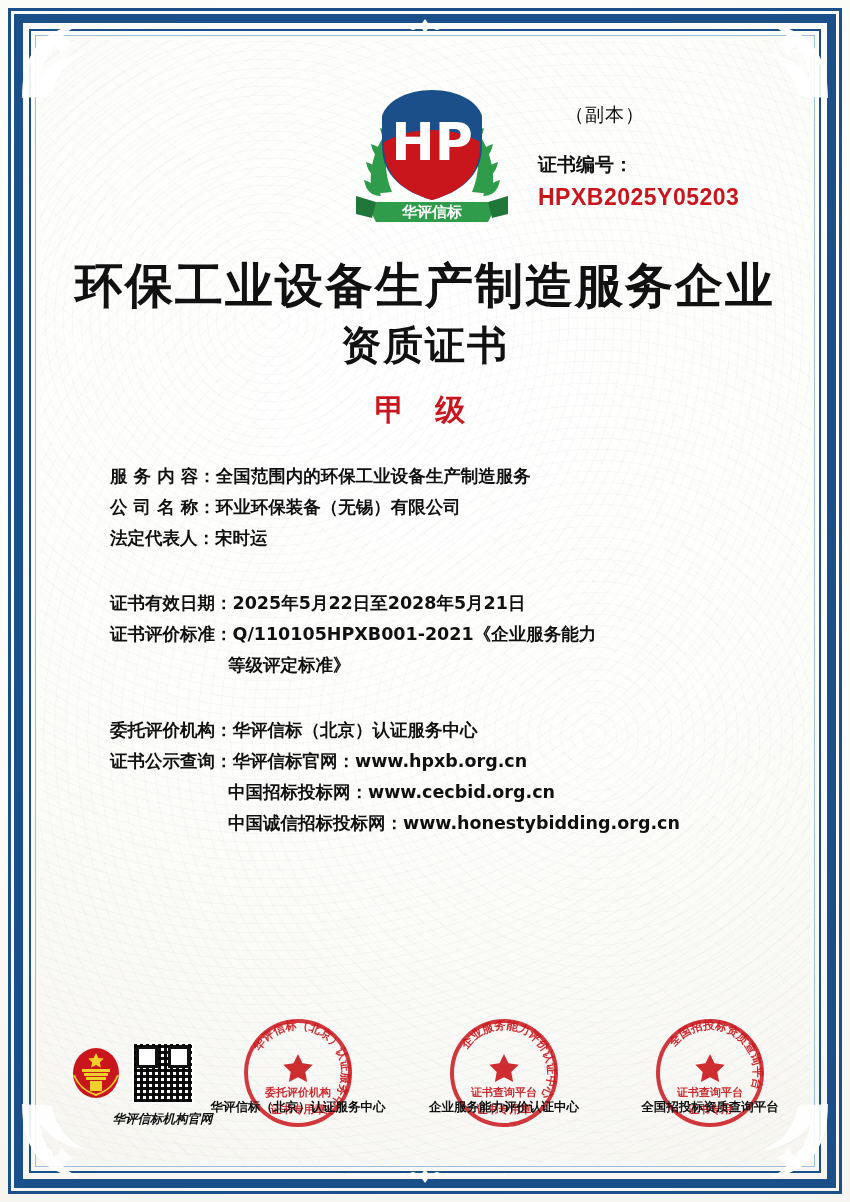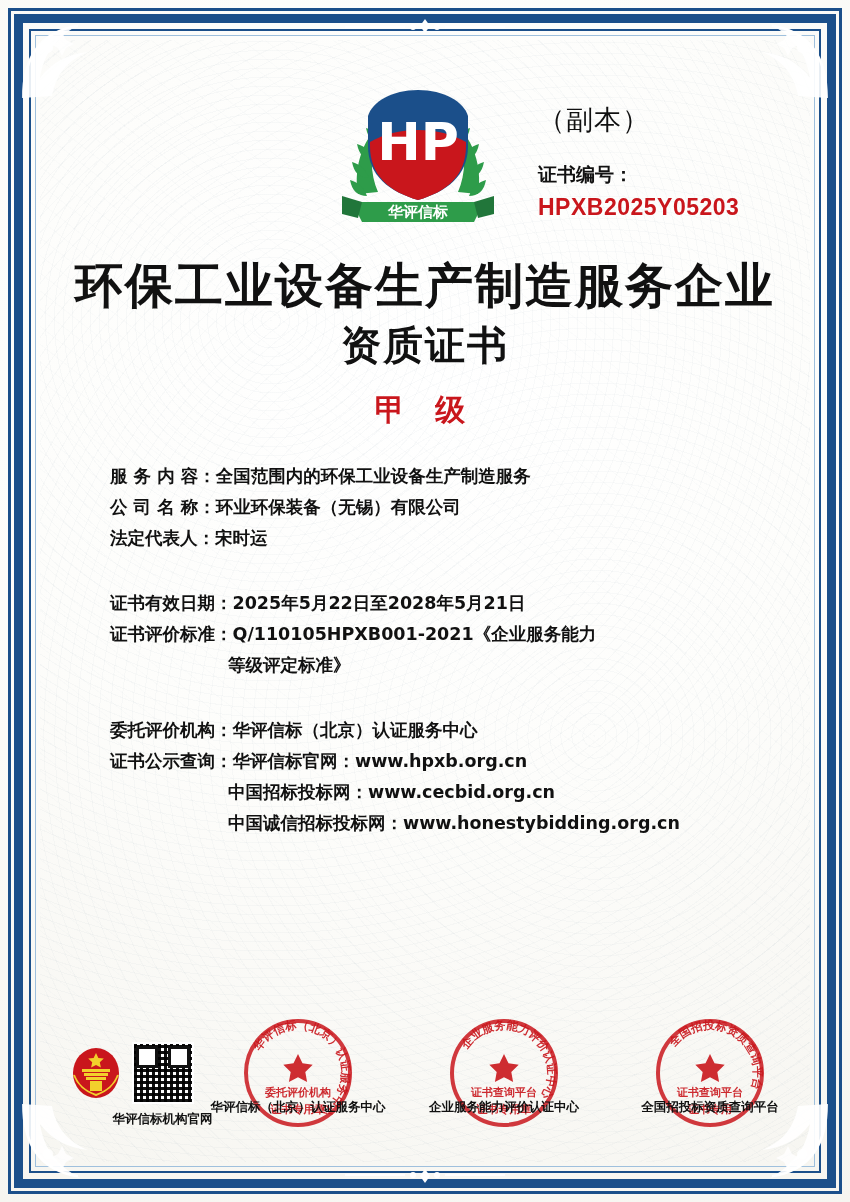"HP" .logo { left: 288px -> 302px }
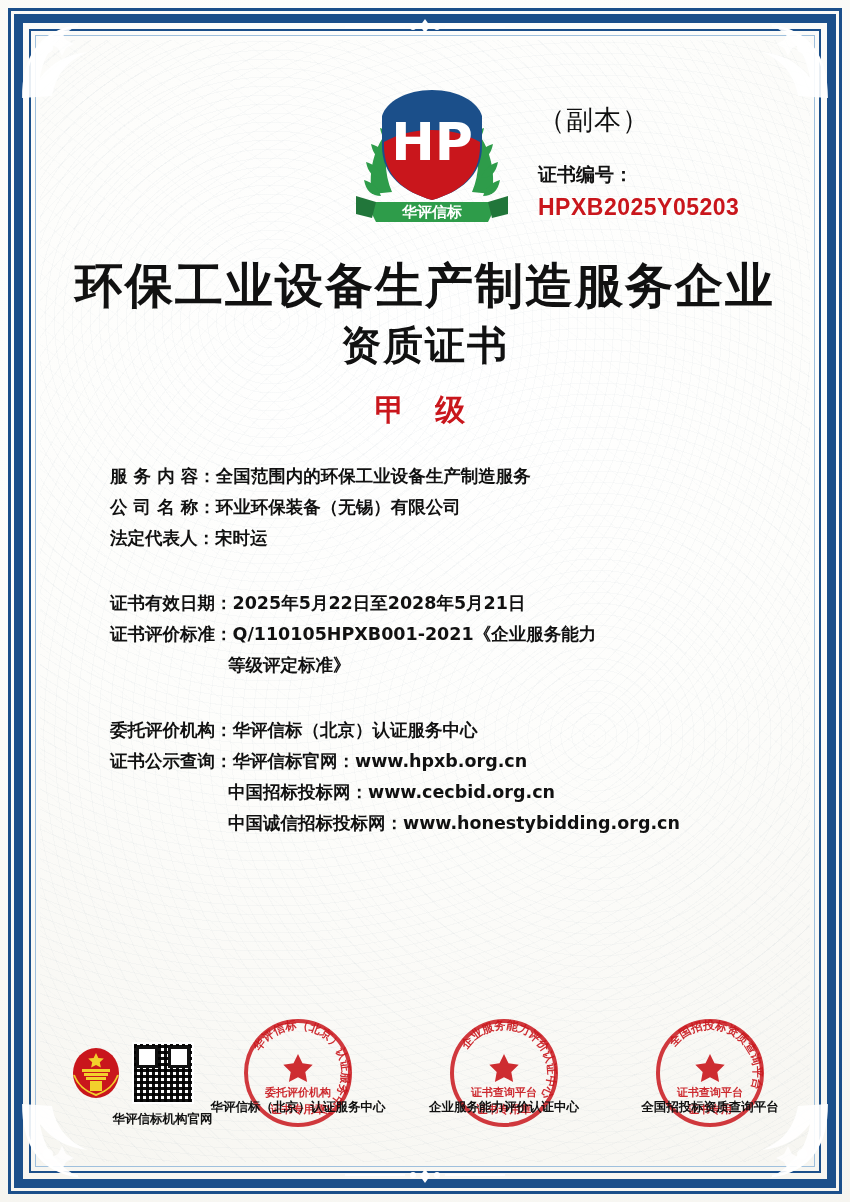"（副本）" .copy-label { font-size: 27px -> 19px; margin-left: none -> 27px }
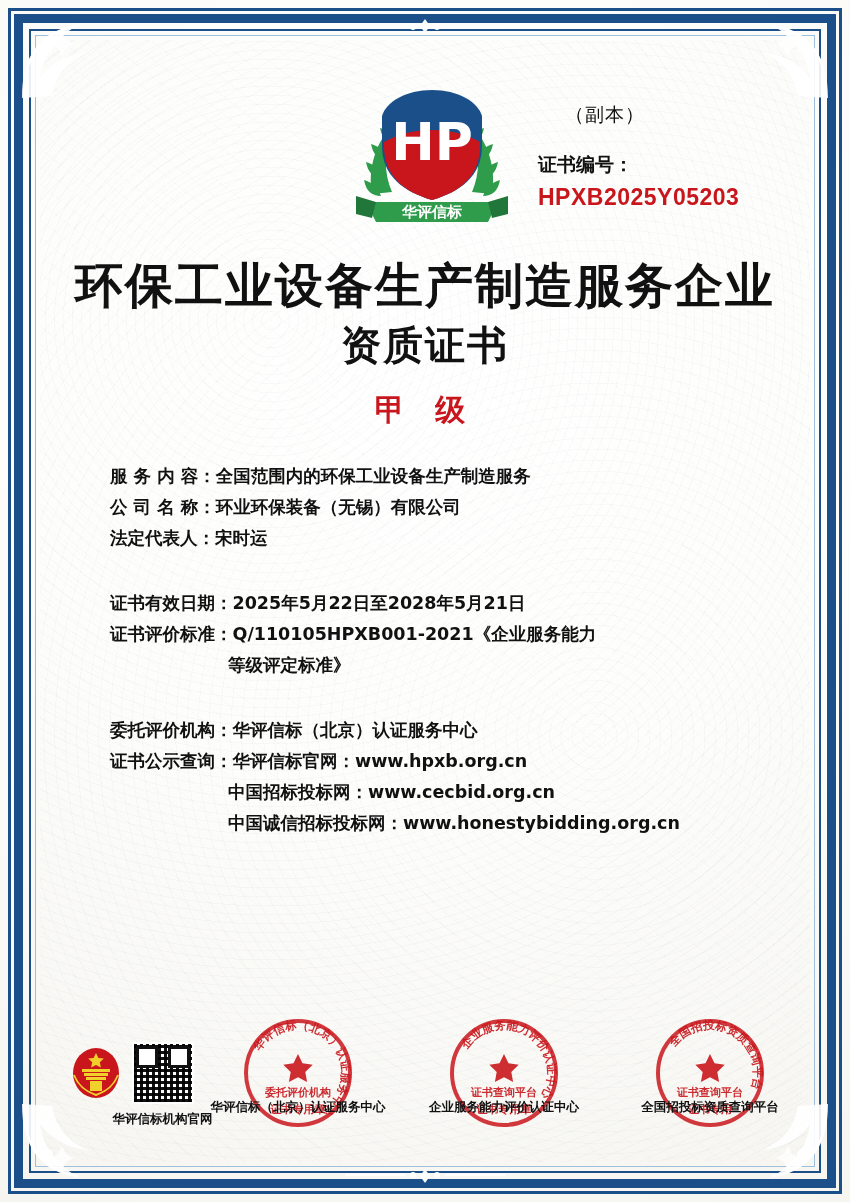"华评信标机构官网" .emblem-wrap { font-style: none -> italic }
